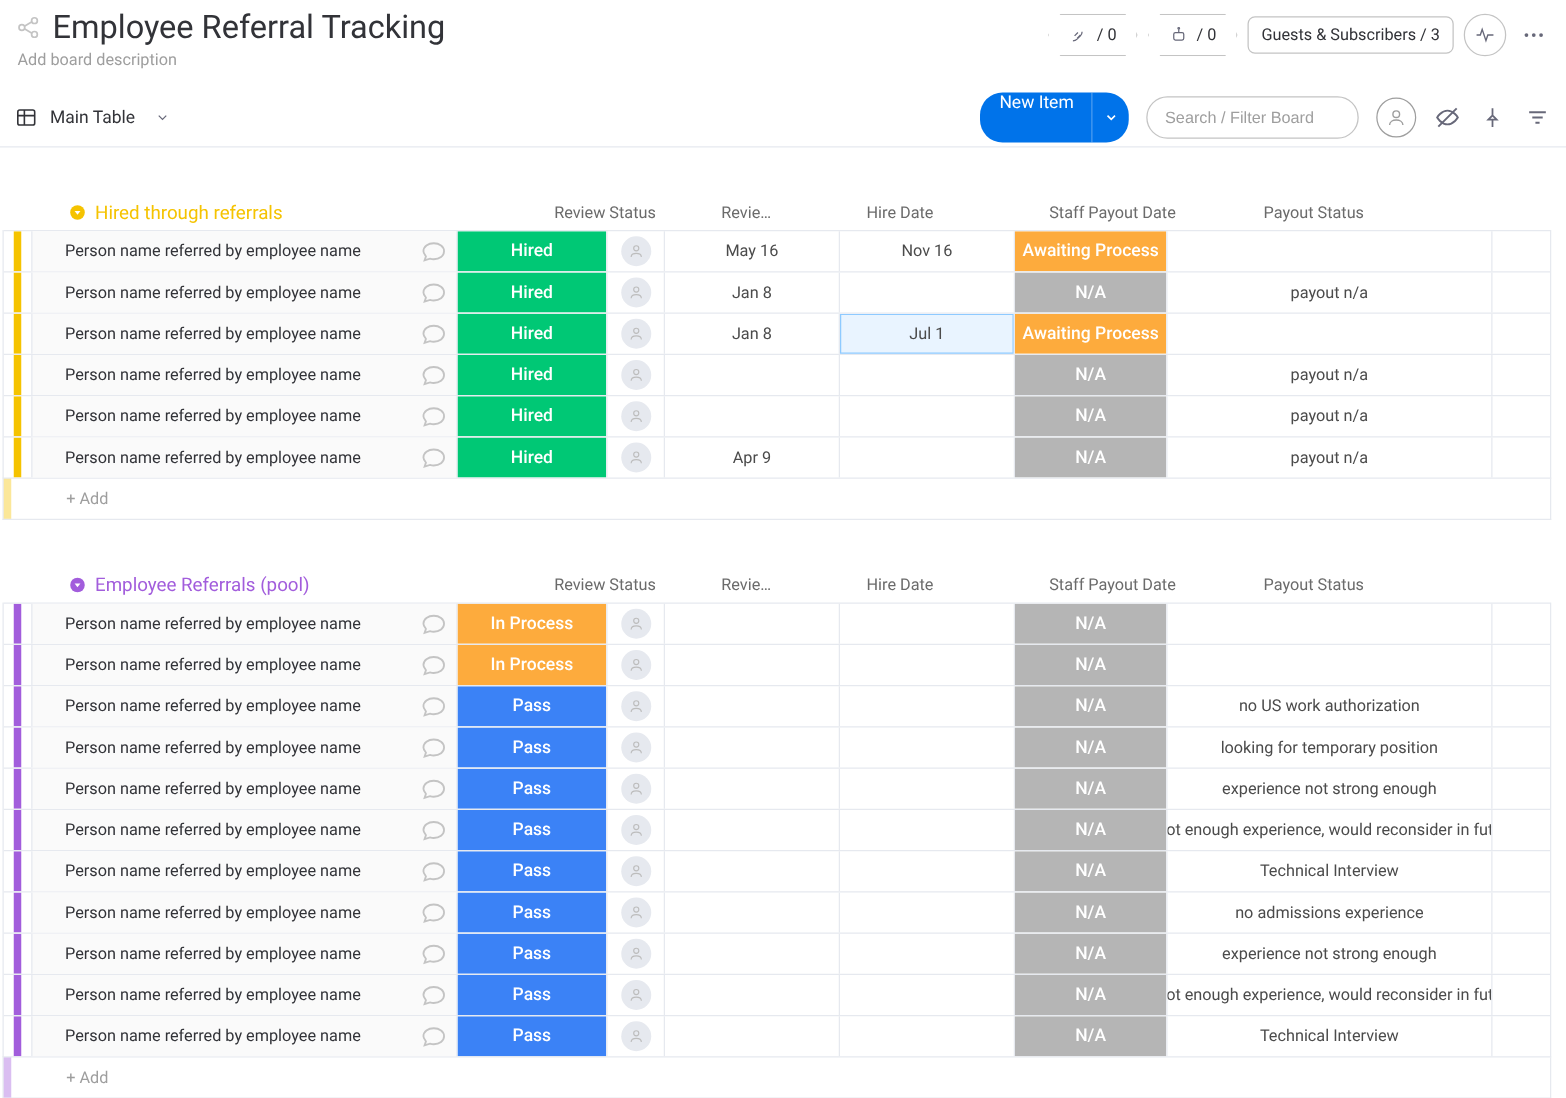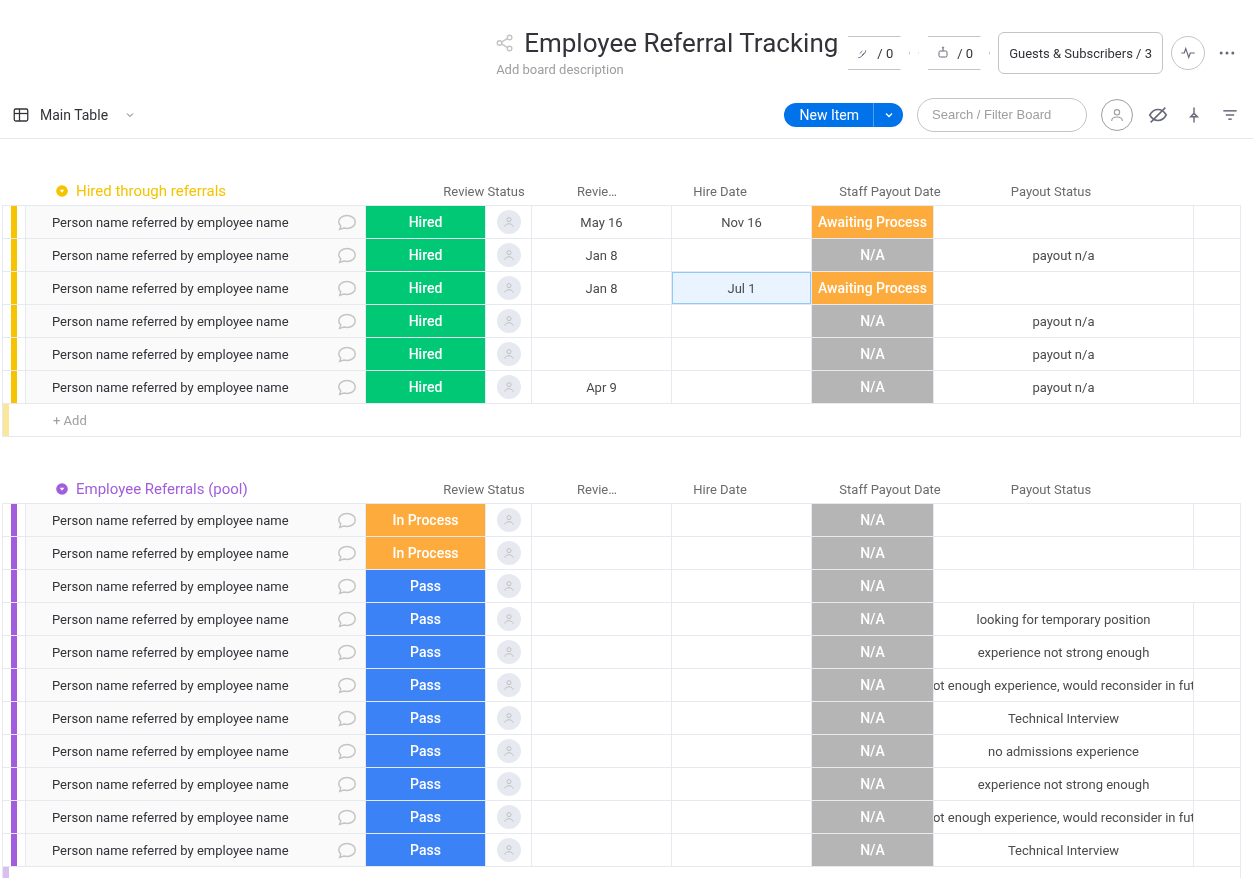"Employee Referral Tracking" .header { justify-content: flex-end -> space-between; padding: 28px 12px 4px 12px -> 7px 12px 4px 12px }
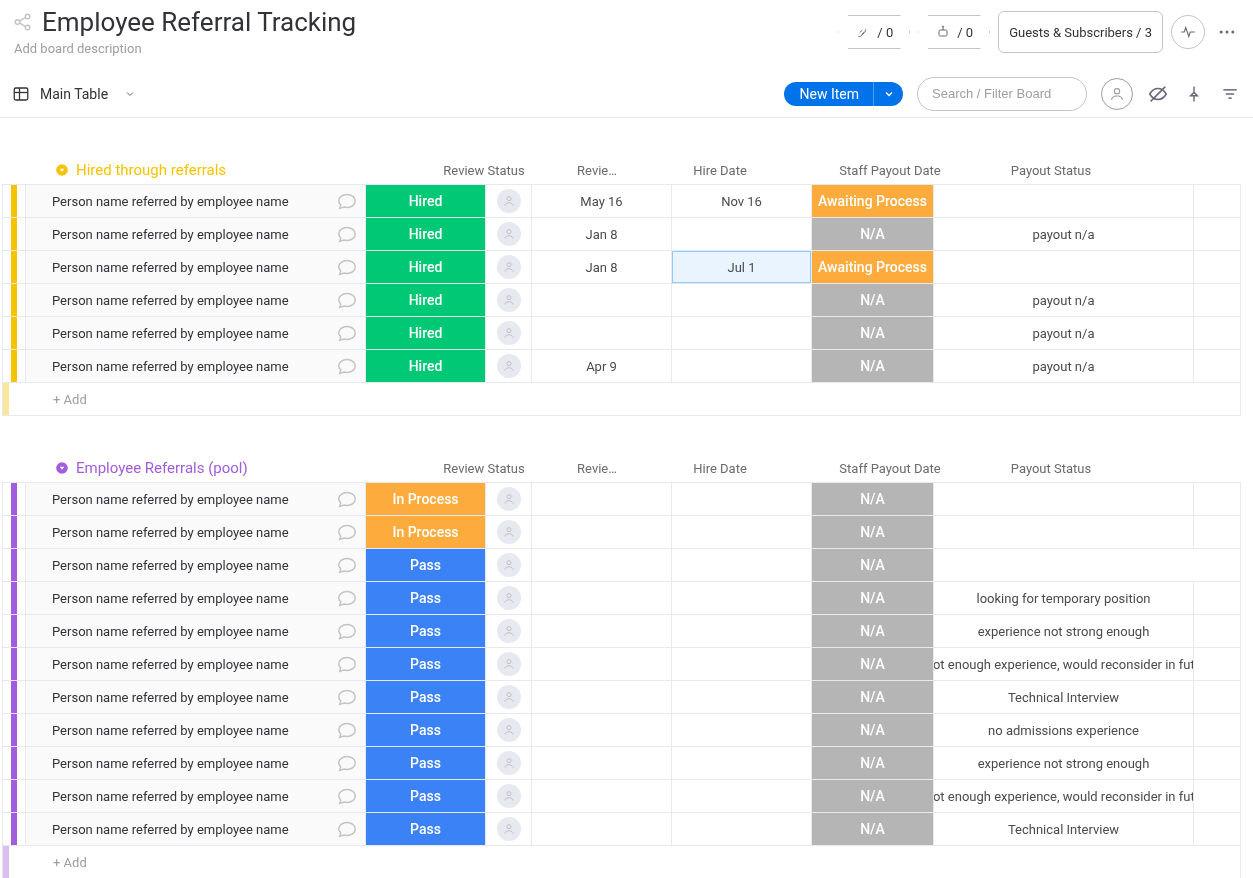"Guests & Subscribers / 3" .pill { height: 42px -> 30px }
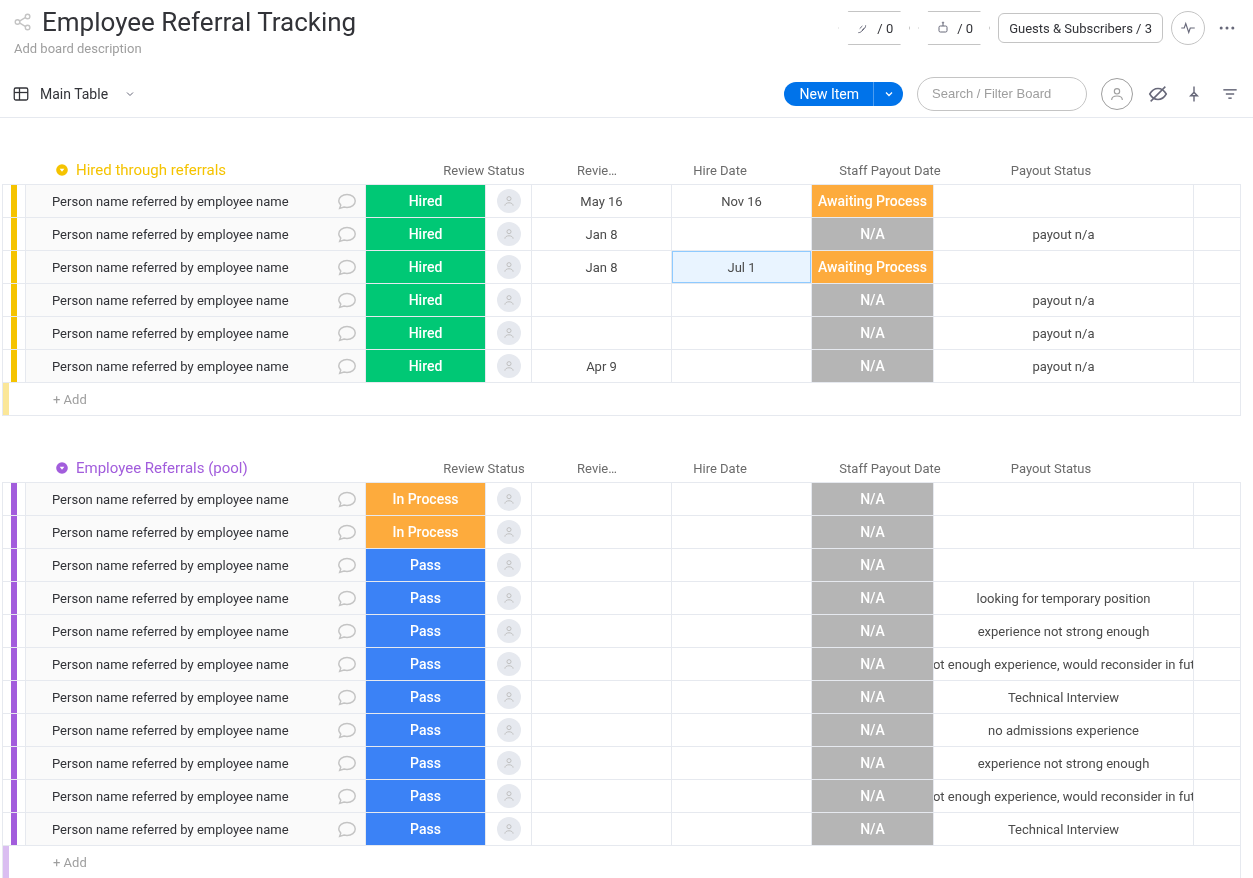"New Item" .newitem { align-items: center -> flex-start; height: 24px -> 40px }
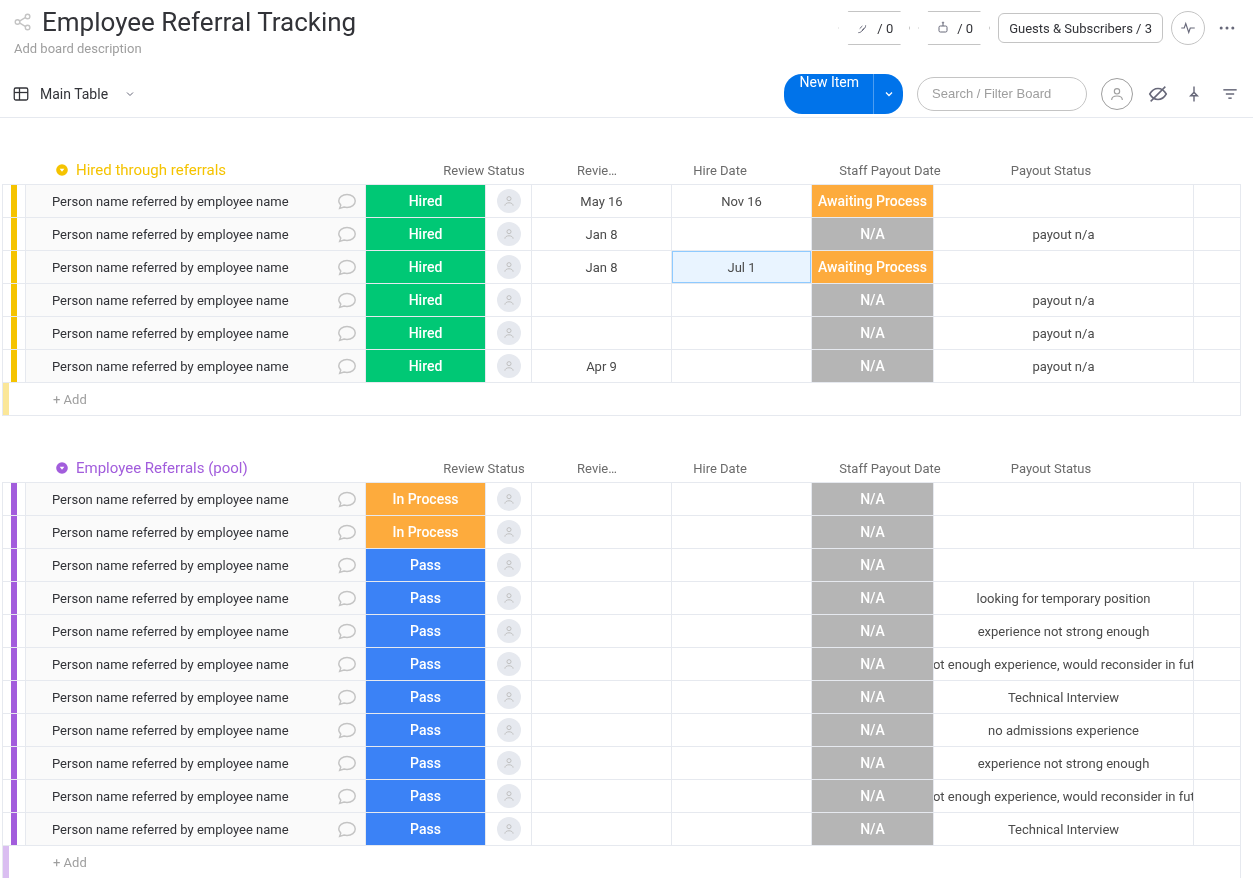"no US work authorization" div.cell { html: none -> <div>no US work authorization</div> }
